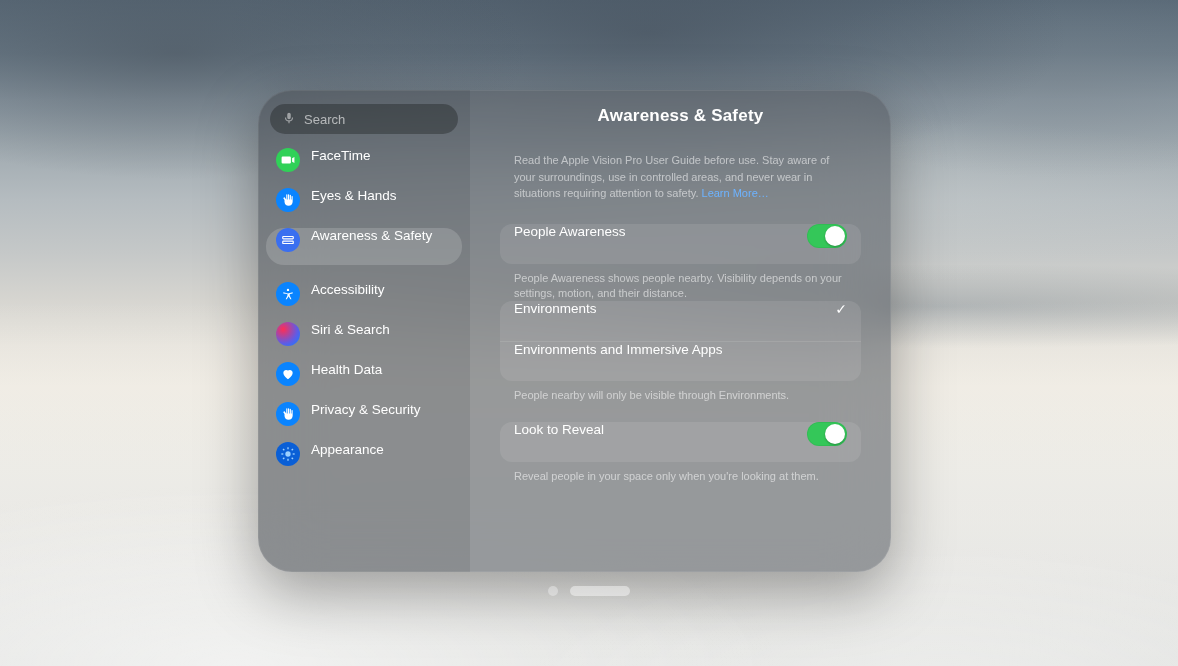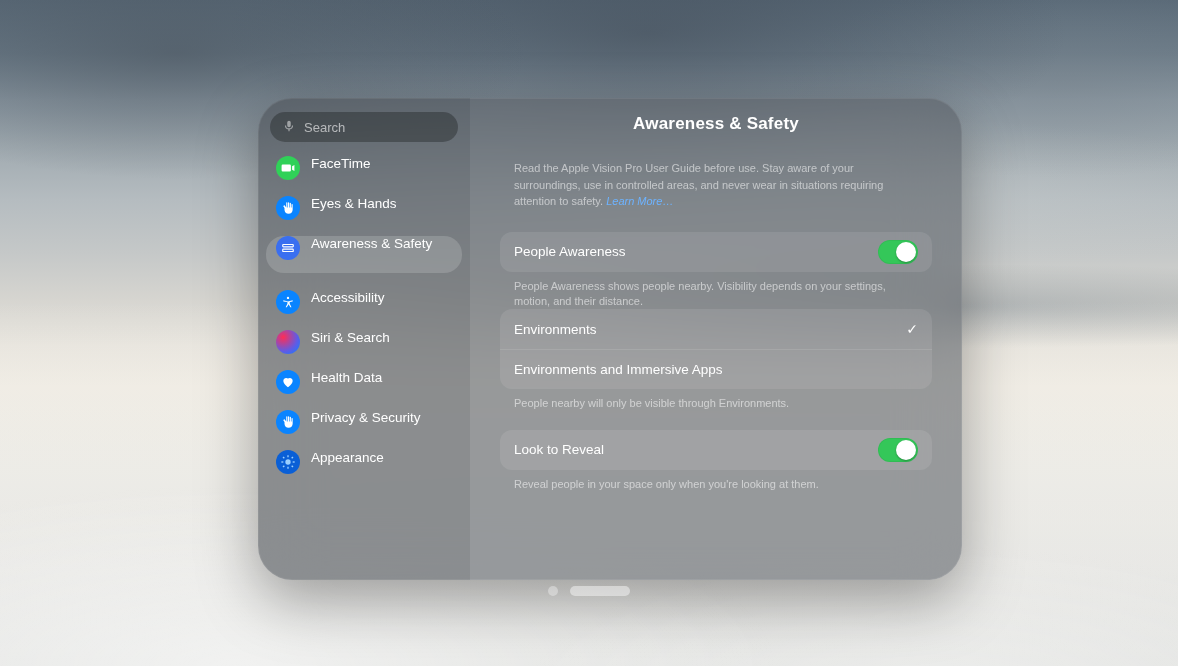"Search" .window { top: 98px -> 90px; width: 704px -> 633px }
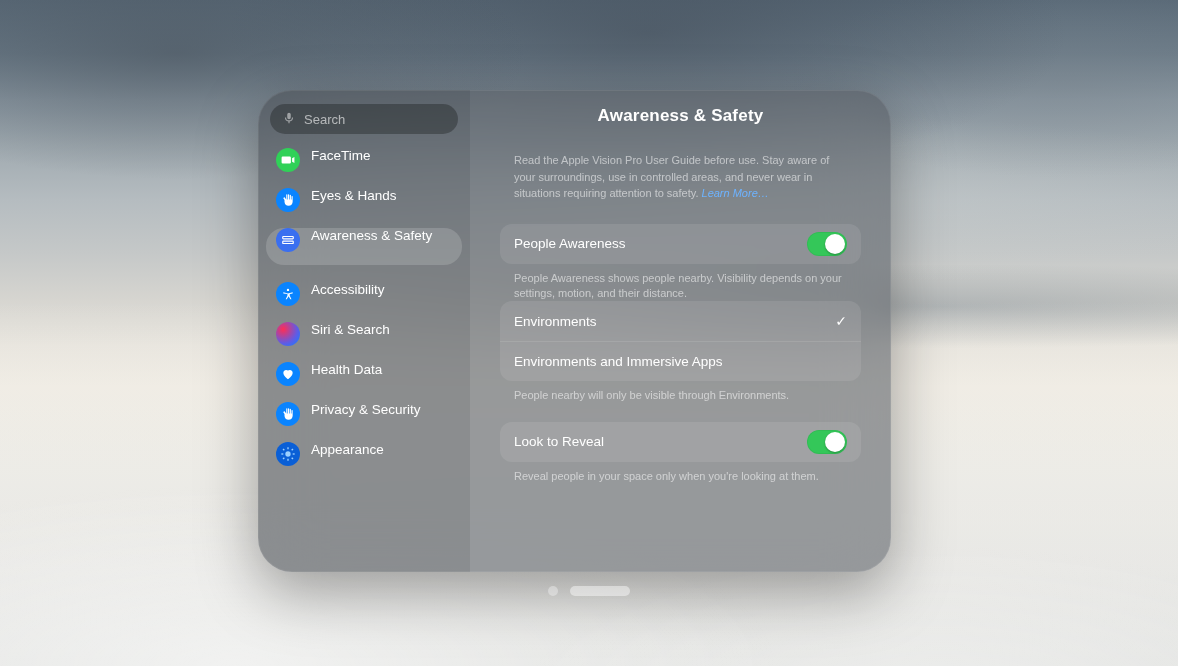"Learn More…" .intro a { font-style: italic -> none }
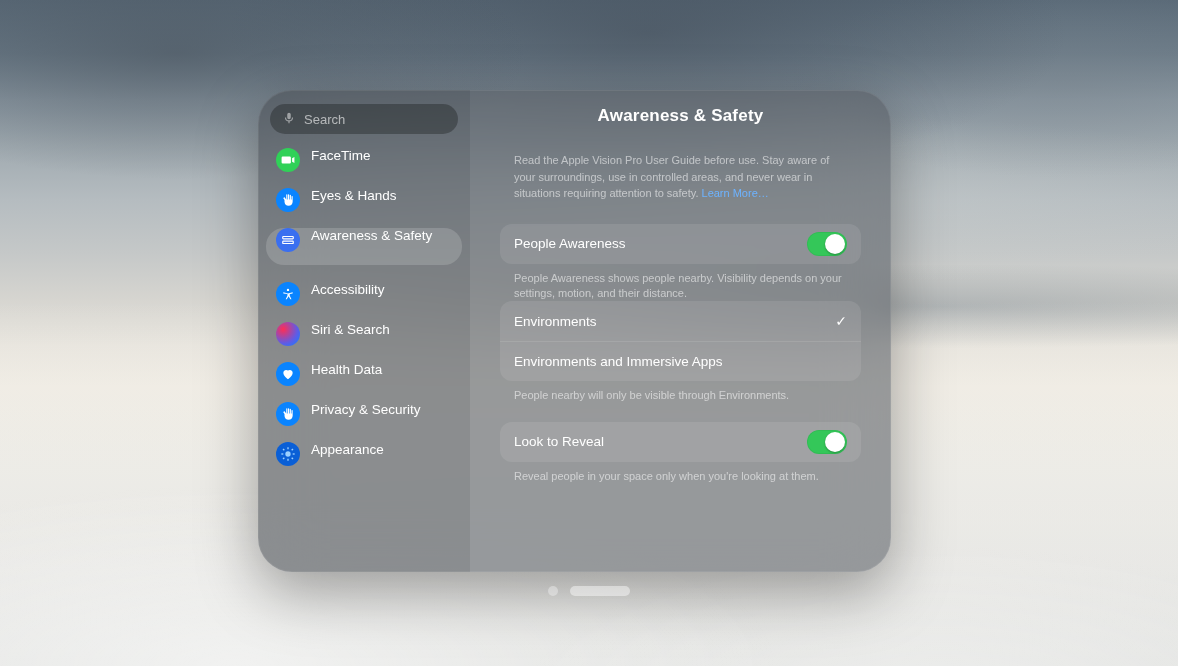"People Awareness" .row { align-items: center -> none }
